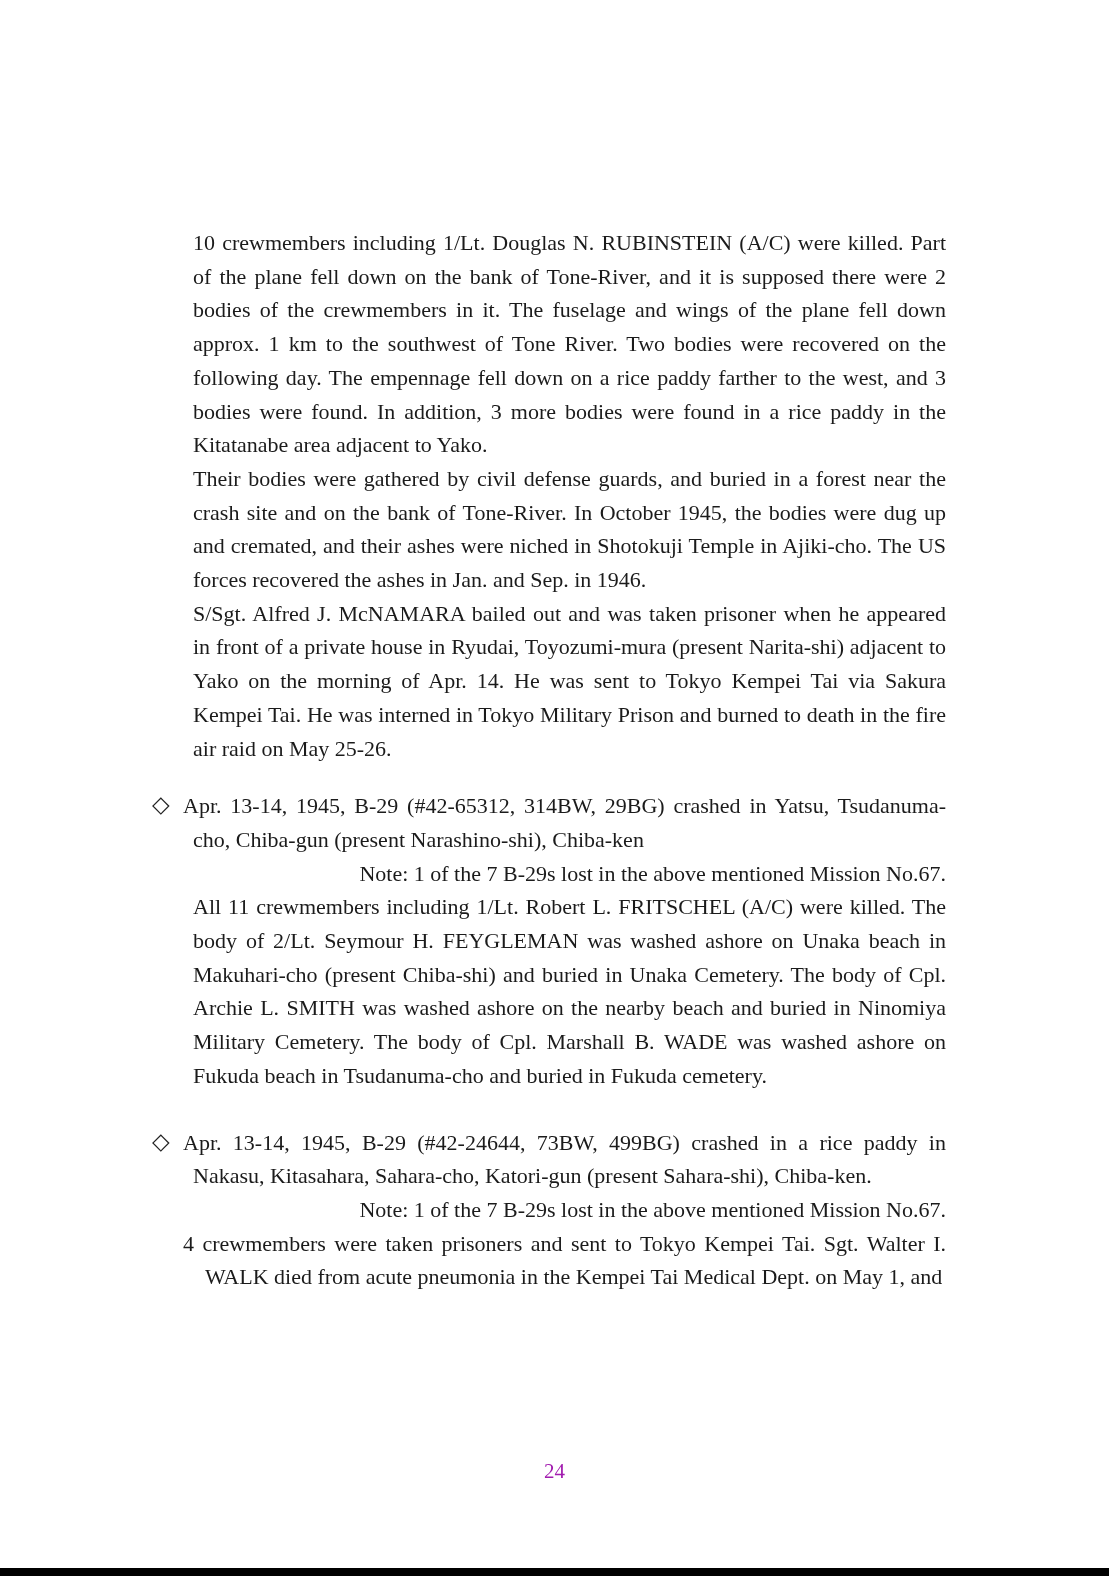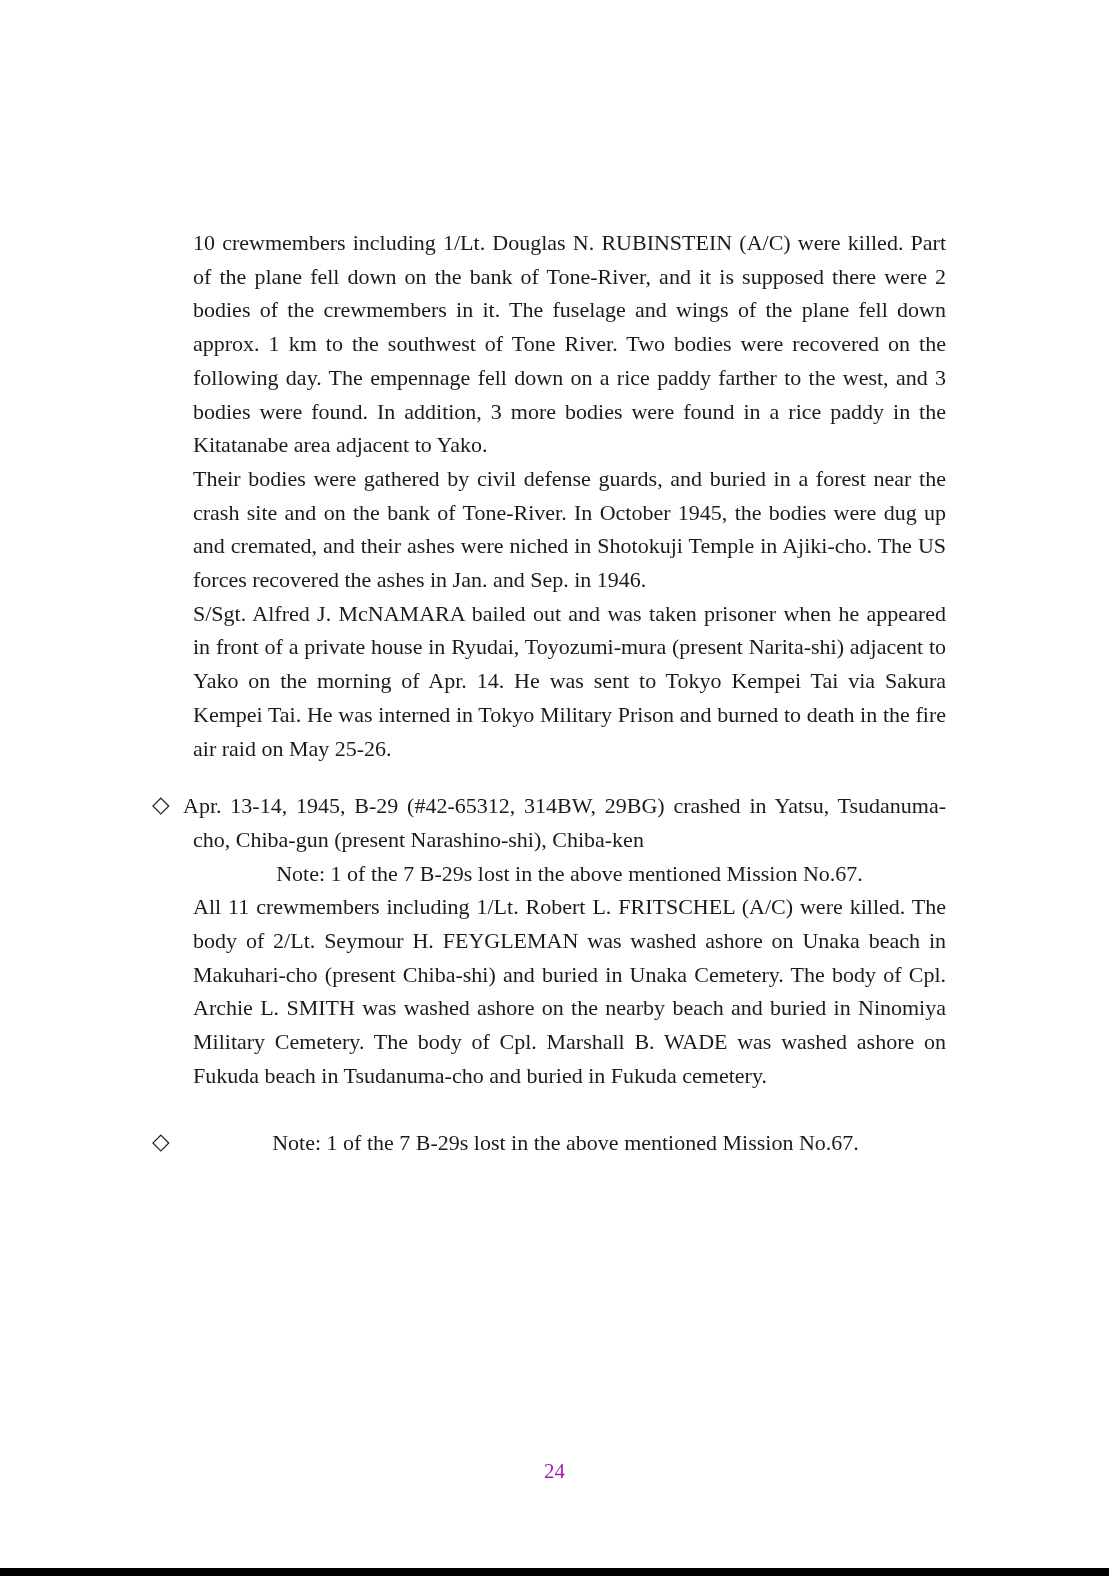"Note: 1 of the 7" .note { text-align: center -> right }
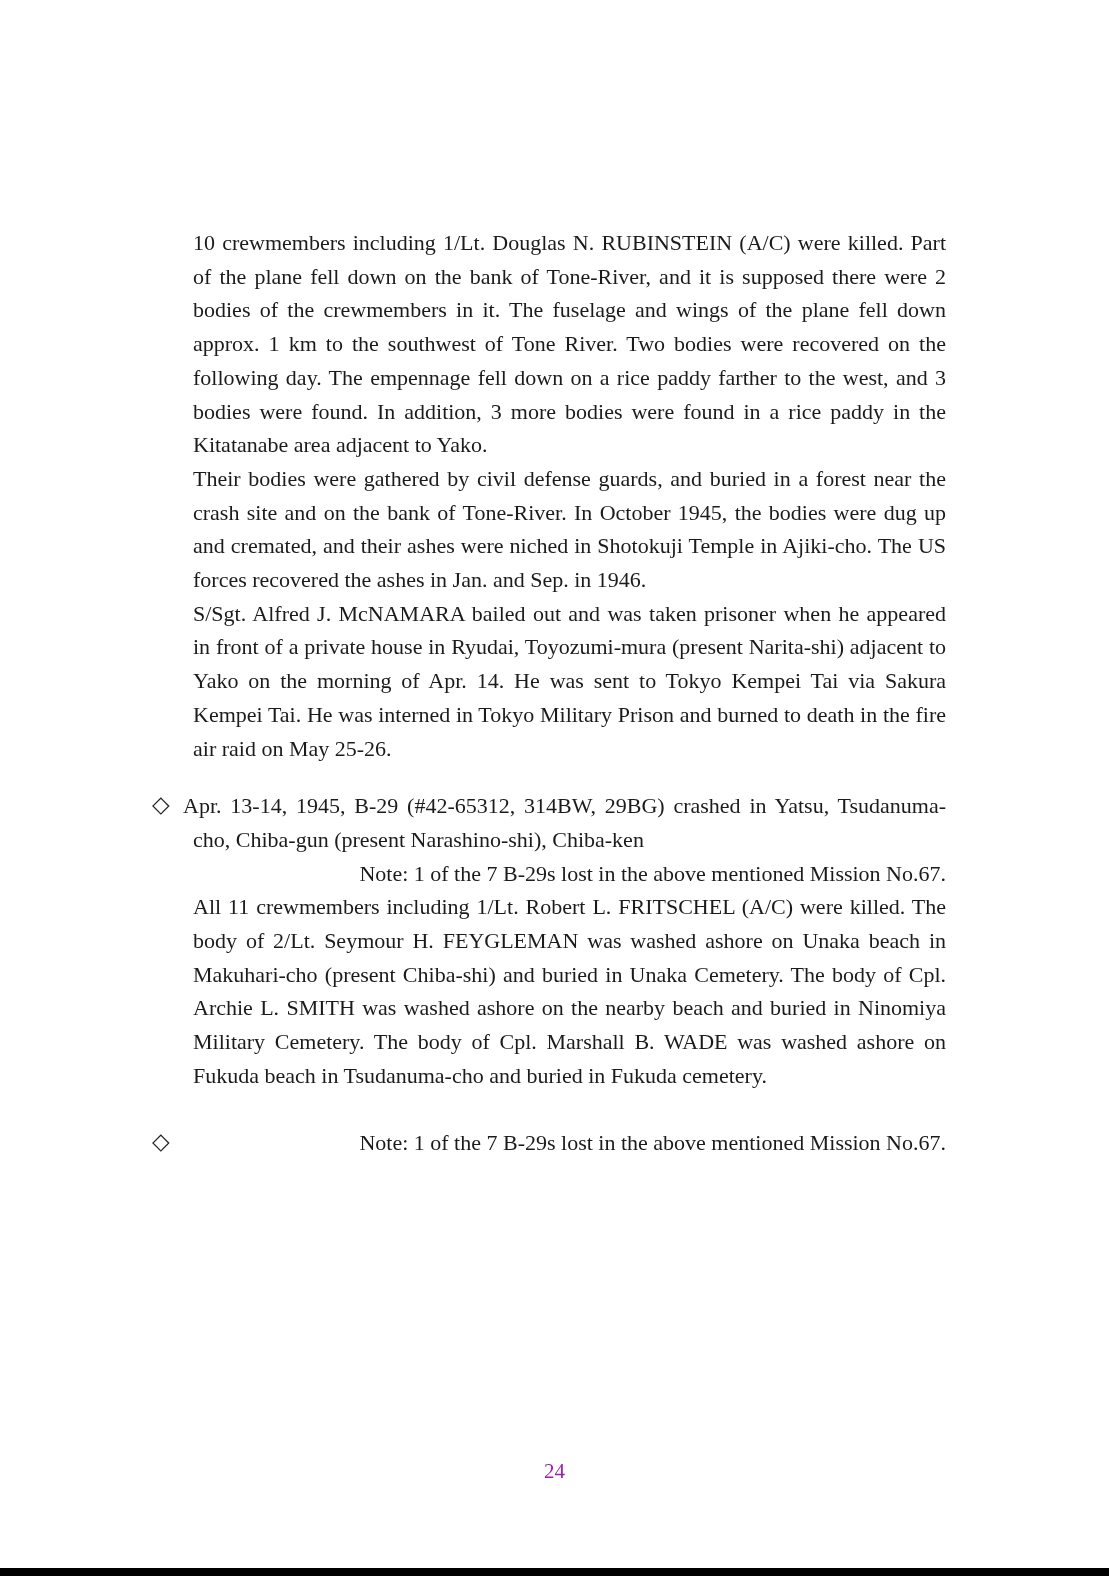"Apr. 13-14, 1945, B-29 (#42-24644," span { html: none -> <span>Apr. 13-14, 1945, B-29 (#42-24644, 73BW, 499BG) crashed in a rice paddy in Nakasu, Kitasahara, Sahara-cho, Katori-gun (present Sahara-shi), Chiba-ken.</span> }
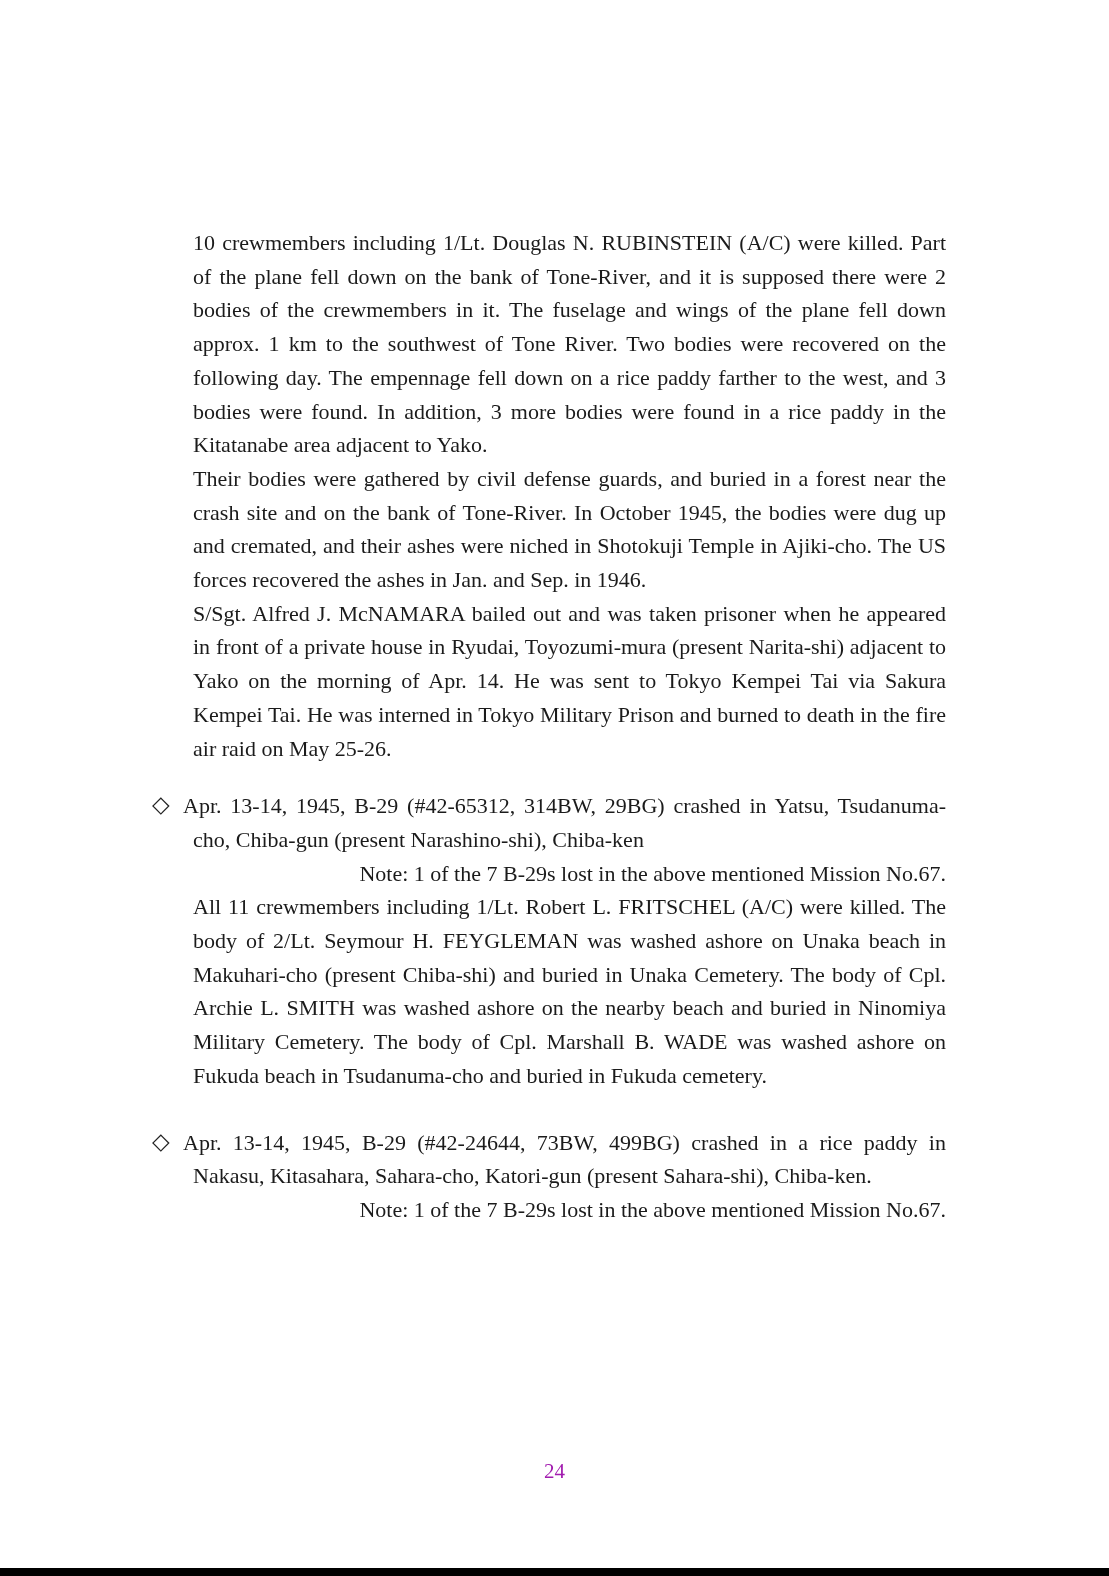"4 crewmembers were taken prisoners" p.para { html: none -> <p>4 crewmembers were taken prisoners and sent to Tokyo Kempei Tai. Sgt. Walter I. WALK died from acute pneumonia in the Kempei Tai Medical Dept. on May 1, and</p> }
